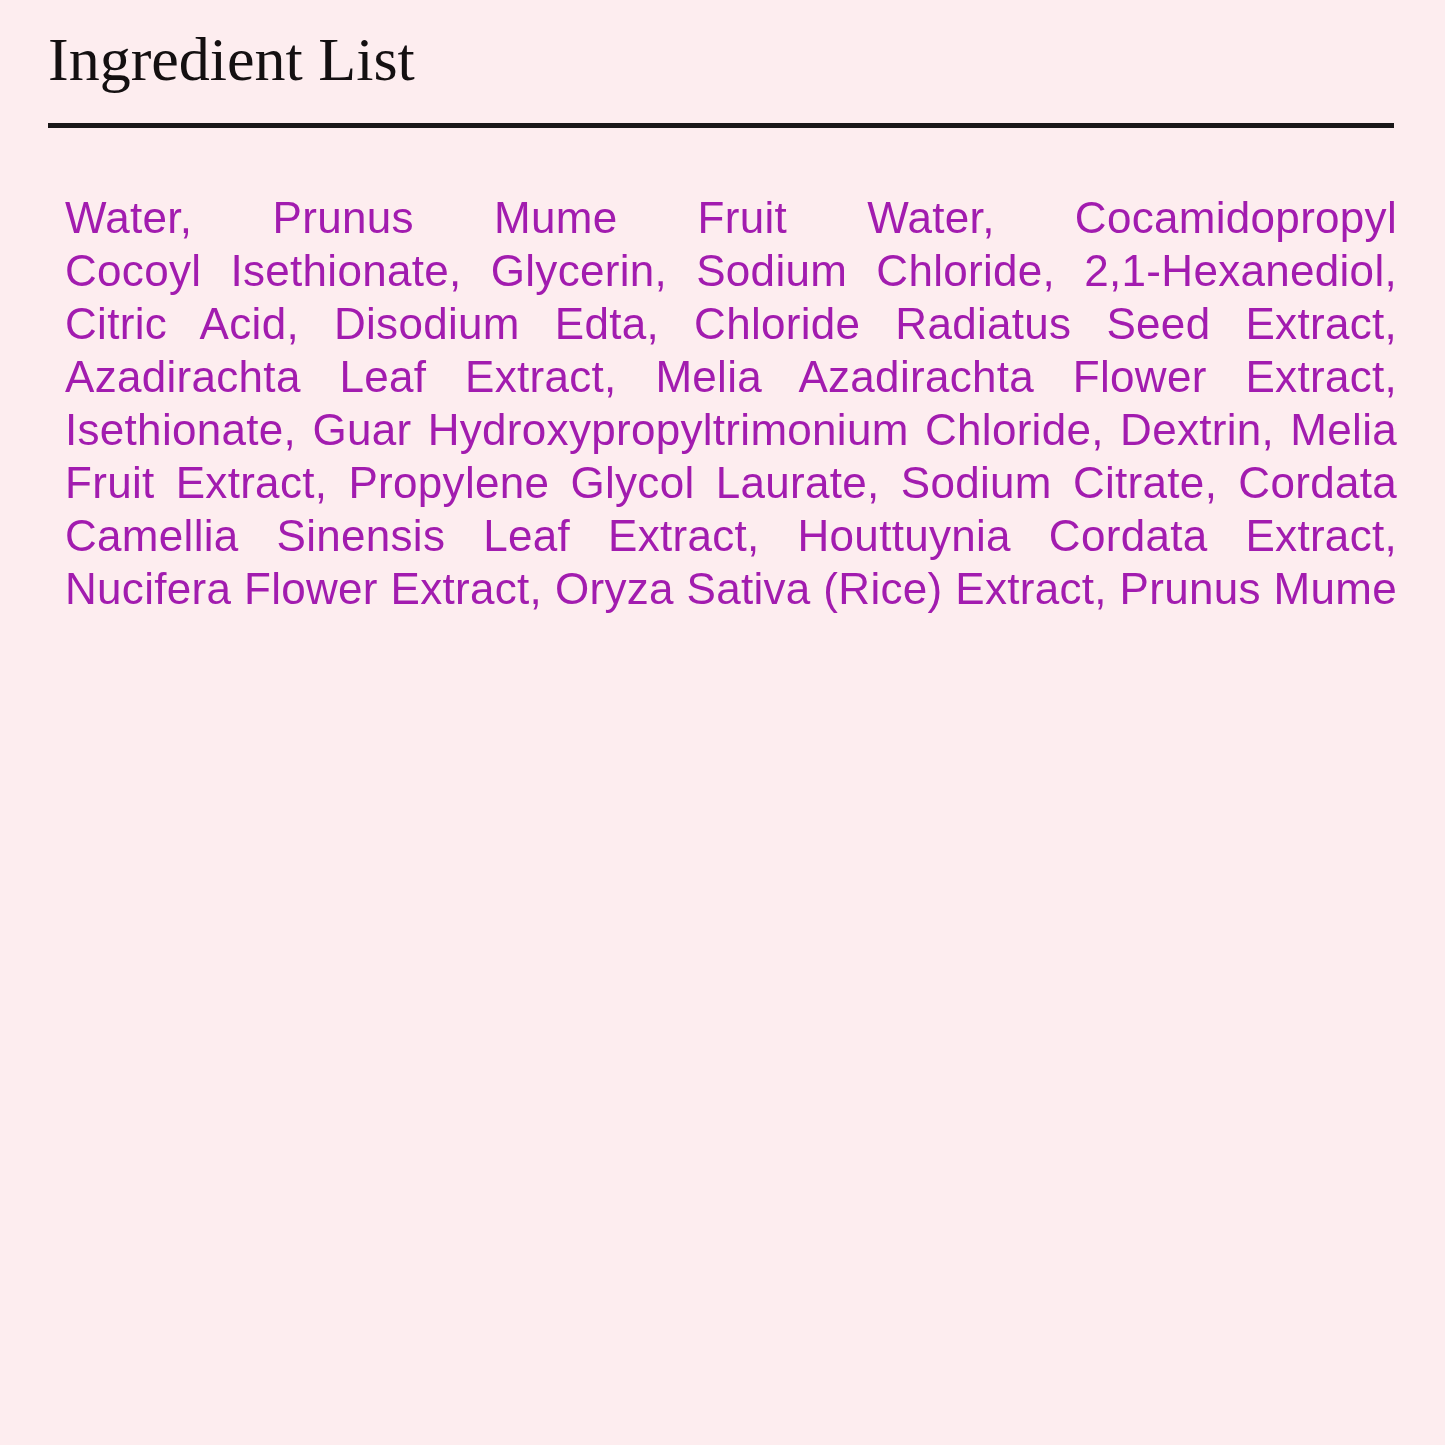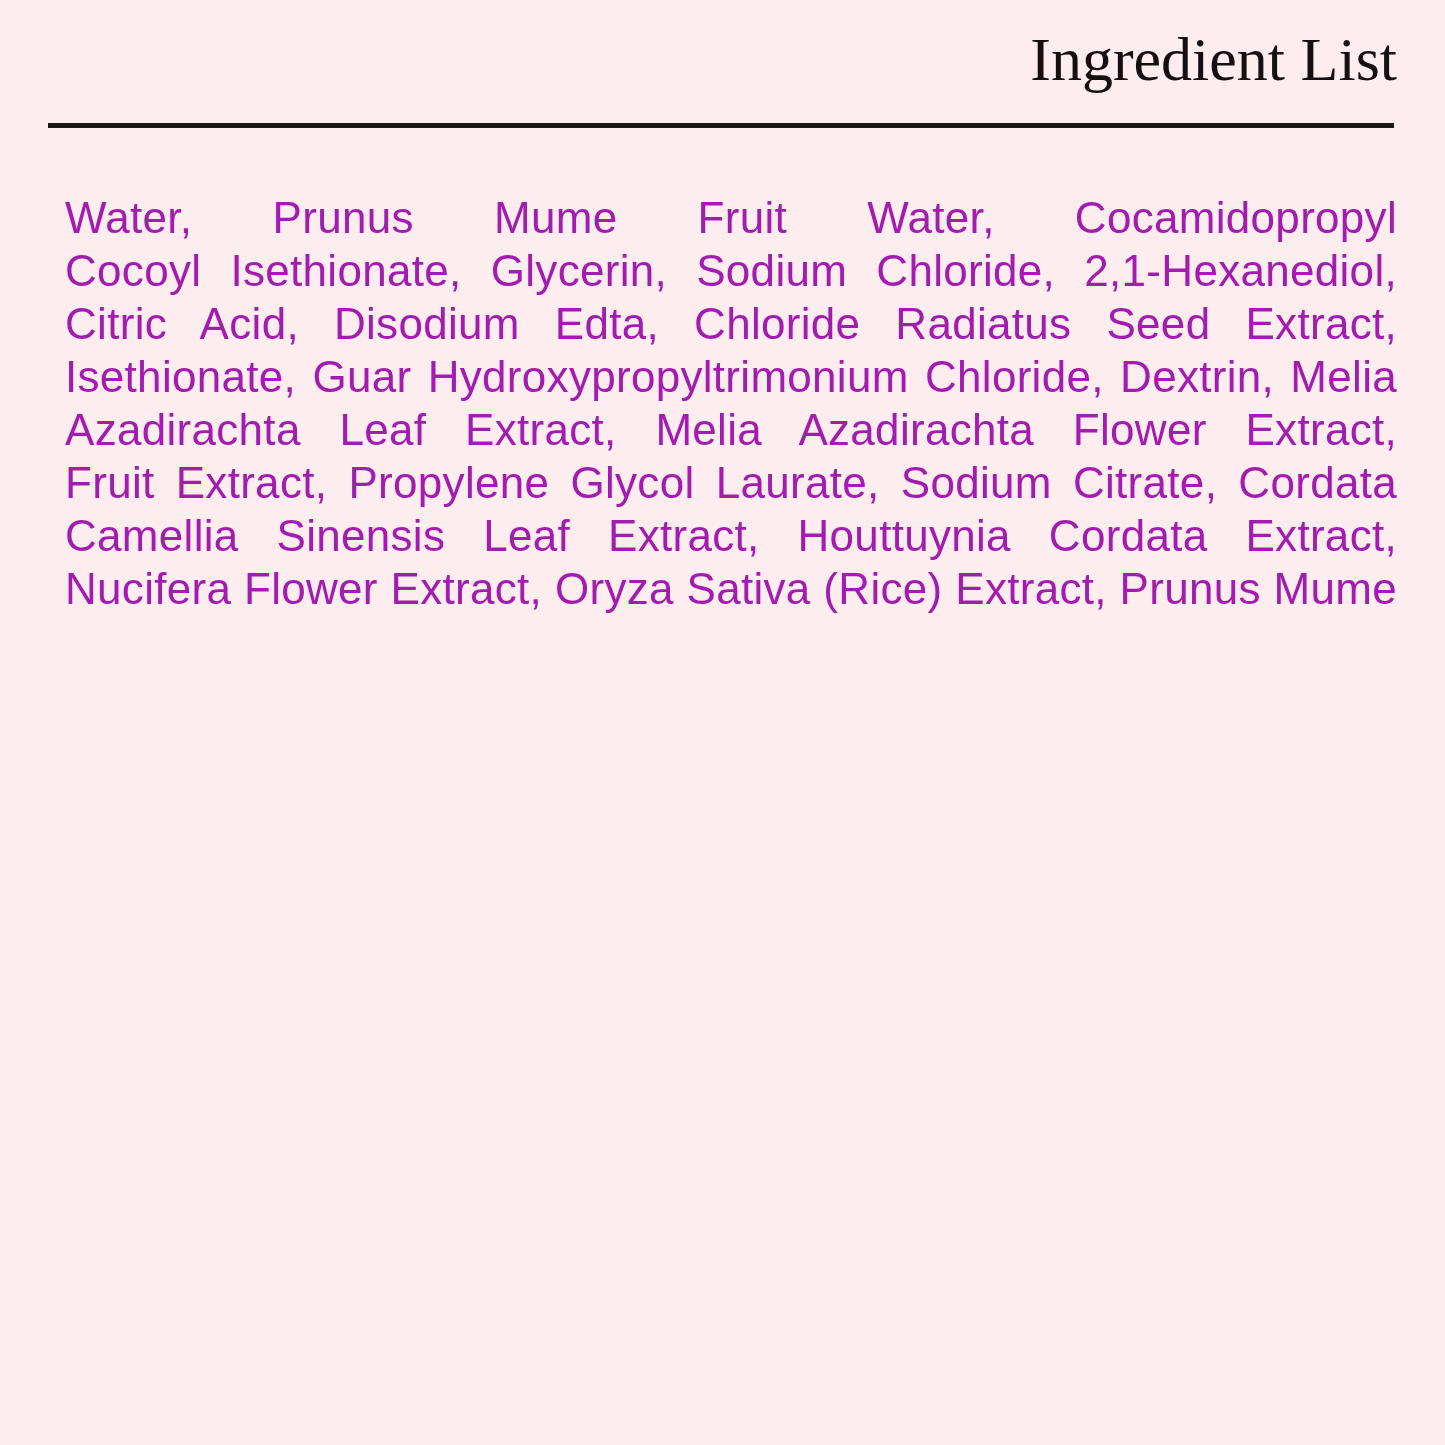"Ingredient List" .page-title { text-align: right -> none }
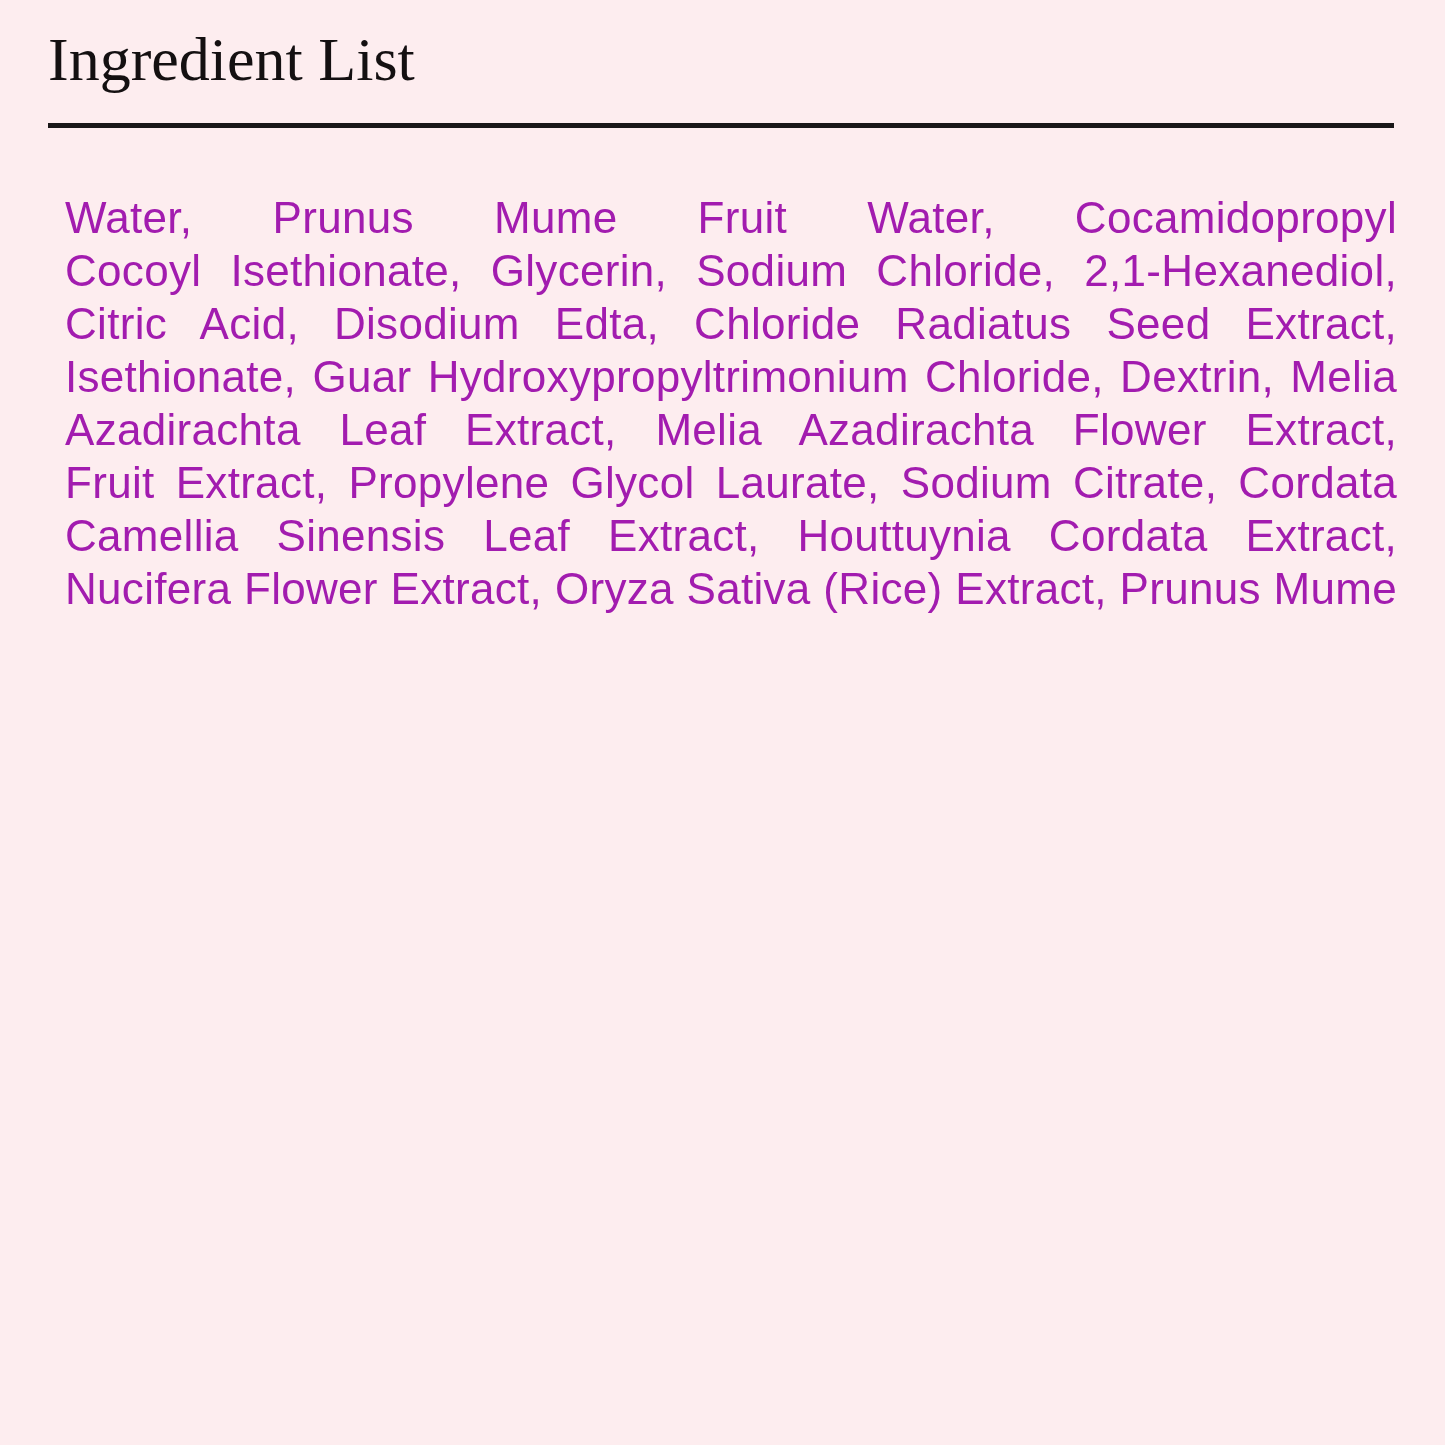"Isethionate, Guar Hydroxypropyltrimonium" div.jline { order: before "Azadirachta Leaf Extract, Melia" -> after "Azadirachta Leaf Extract, Melia" }
